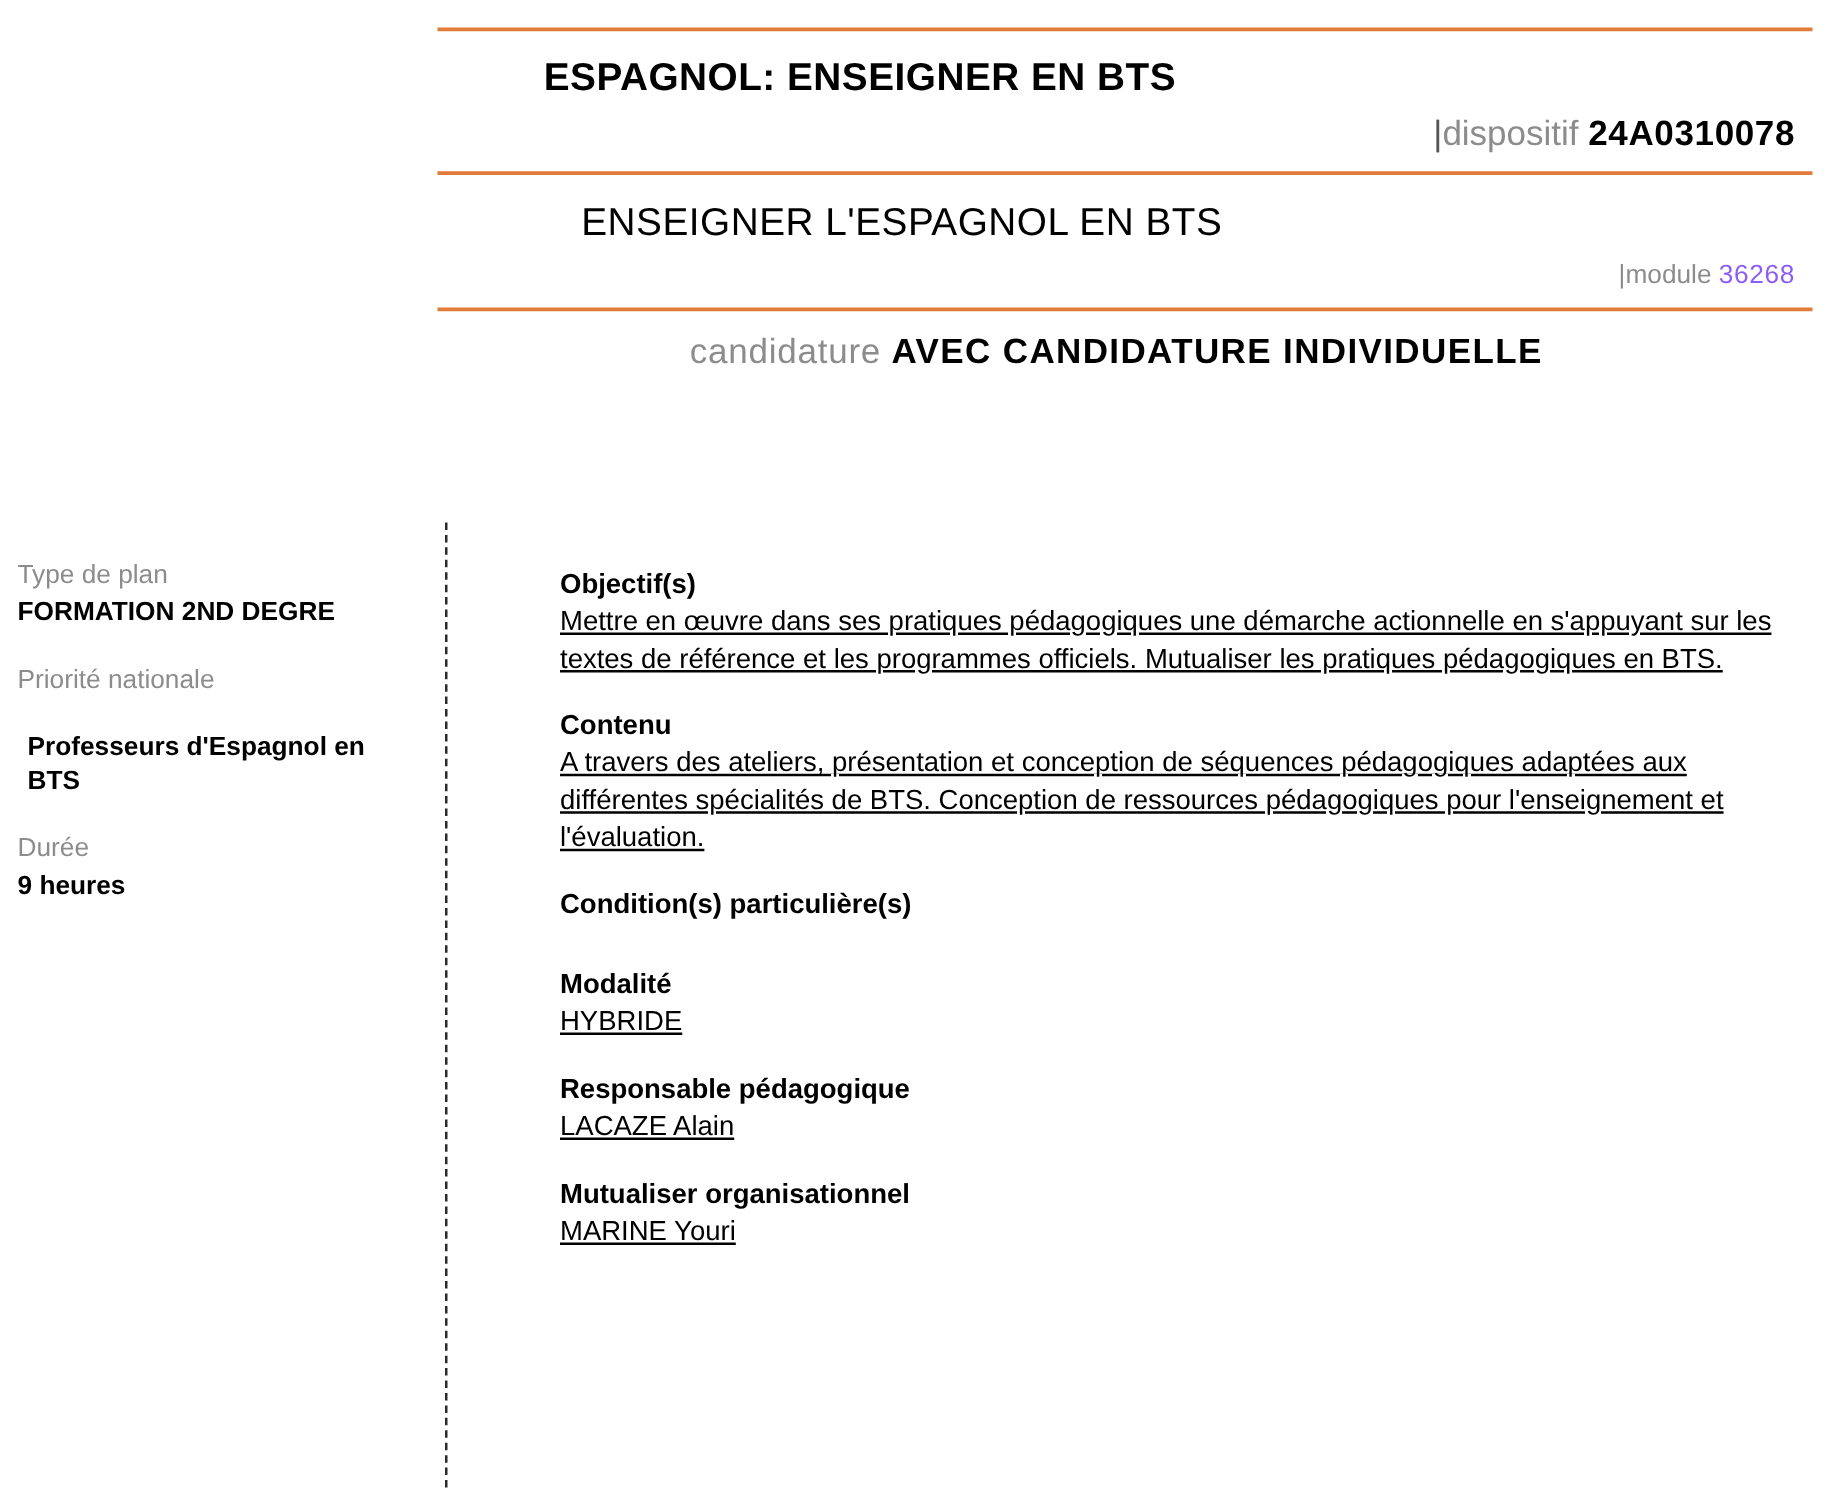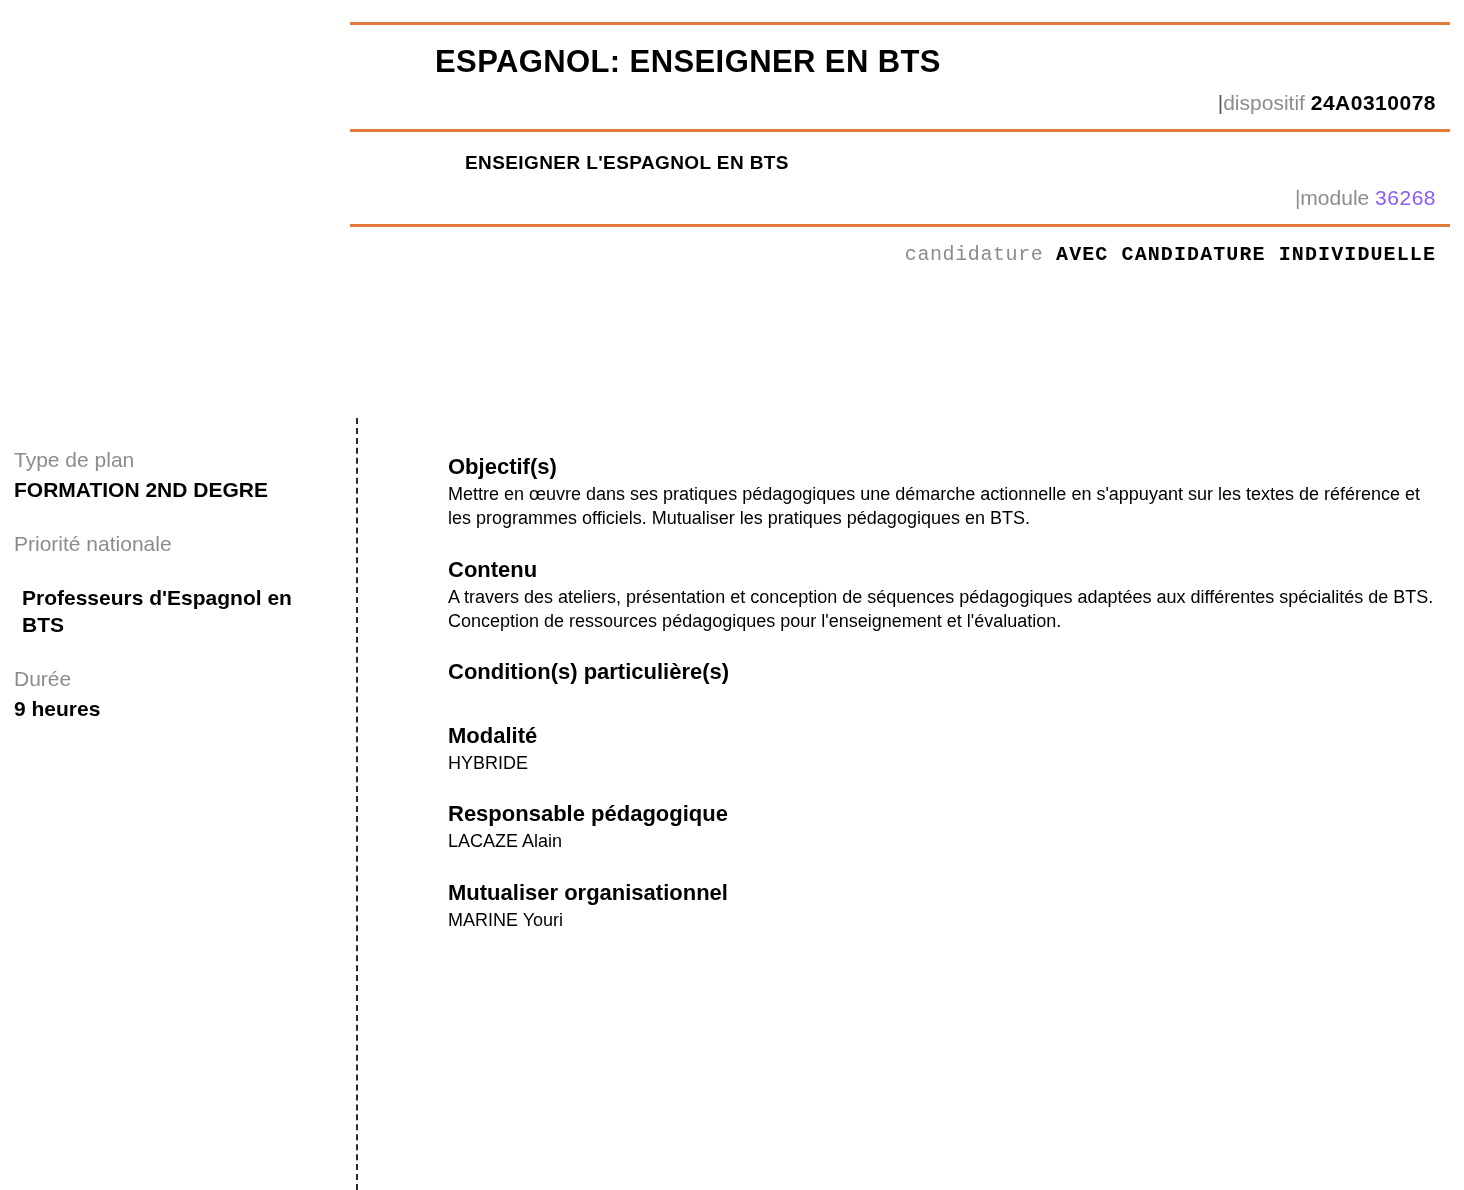"|dispositif 24A0310078" .dispositif-sub { font-size: 21px -> 28px }
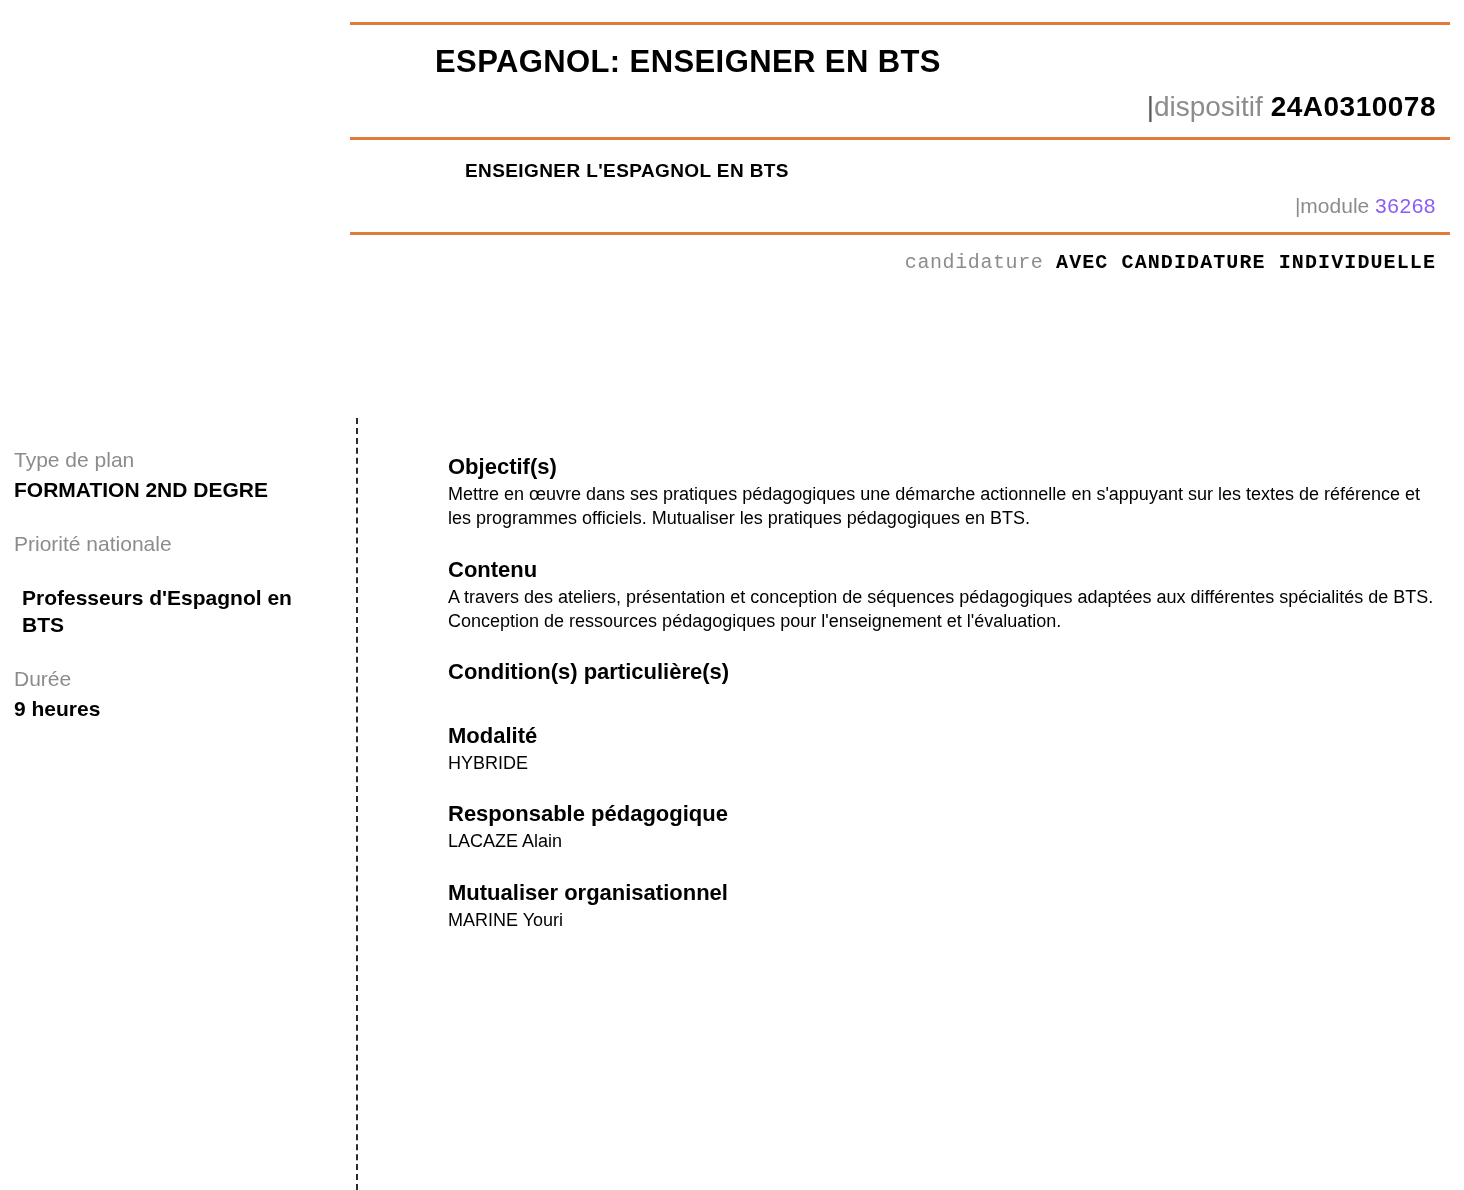"ENSEIGNER L'ESPAGNOL EN BTS" .module-title { font-size: 19px -> 31px; font-weight: bold -> normal }
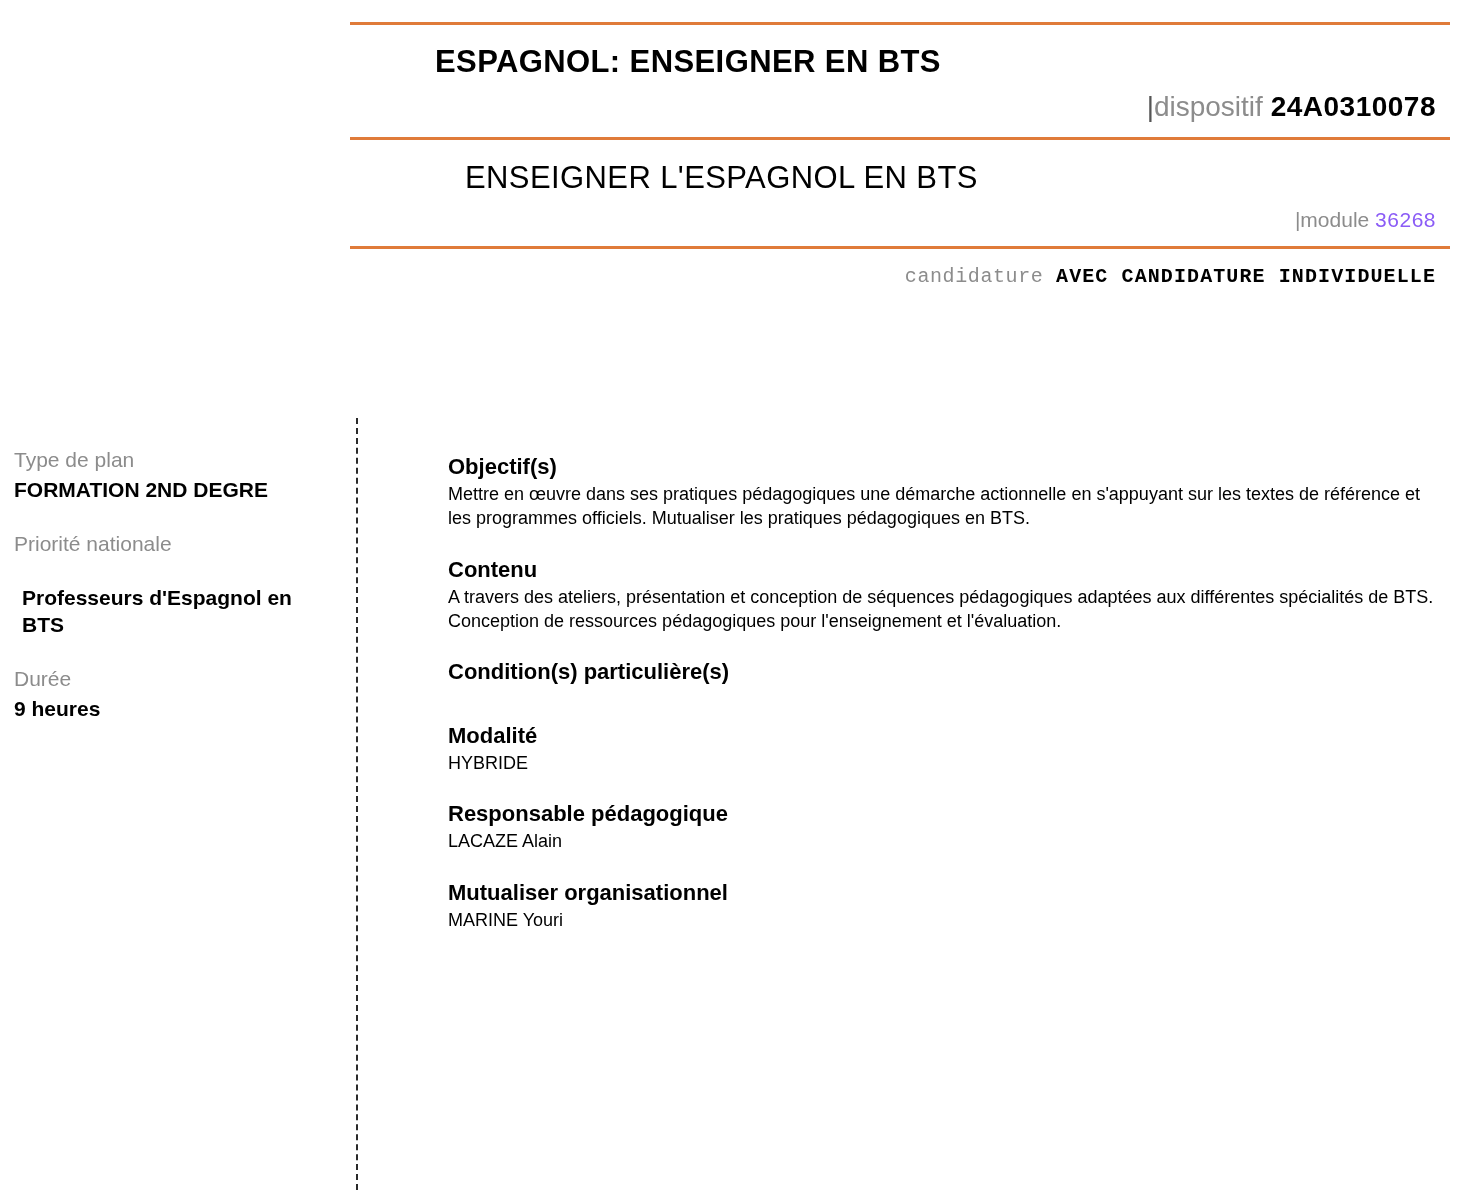"candidature AVEC CANDIDATURE" .candidature-line { font-family: Liberation Mono, monospace -> none; font-size: 20px -> 28px; text-align: right -> center }
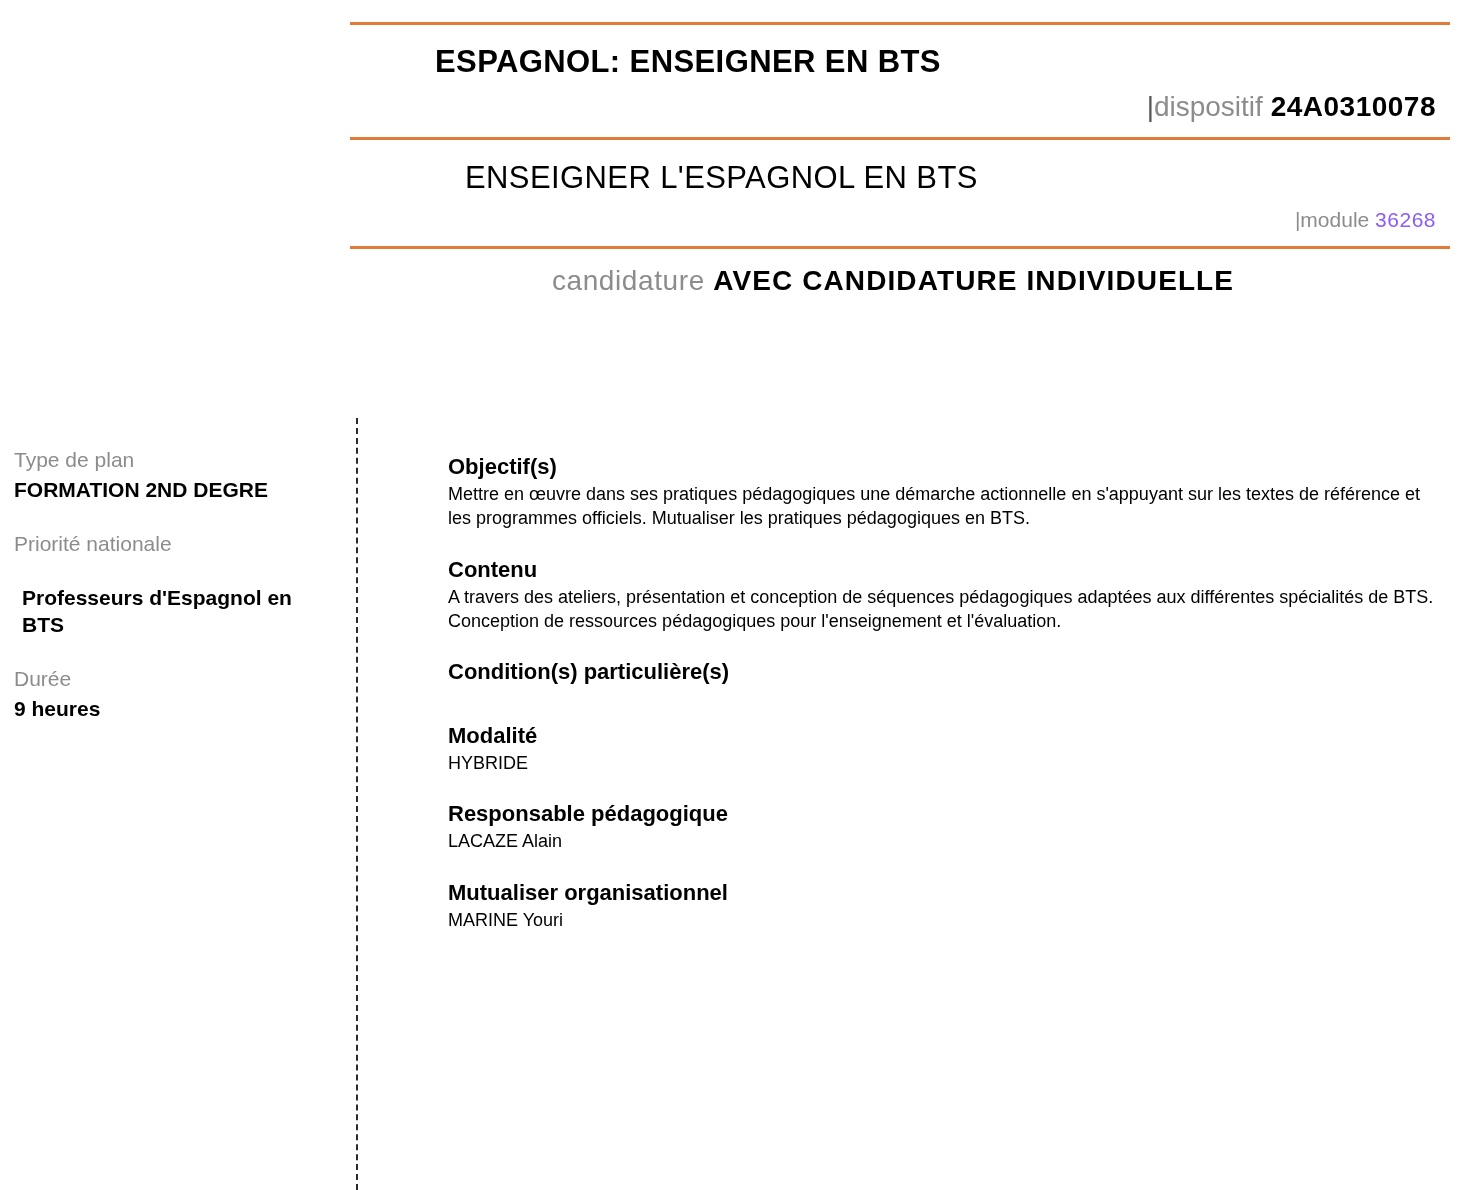"Mettre en œuvre dans ses" .sec-body { font-size: 18px -> 22px; text-decoration: none -> underline }
